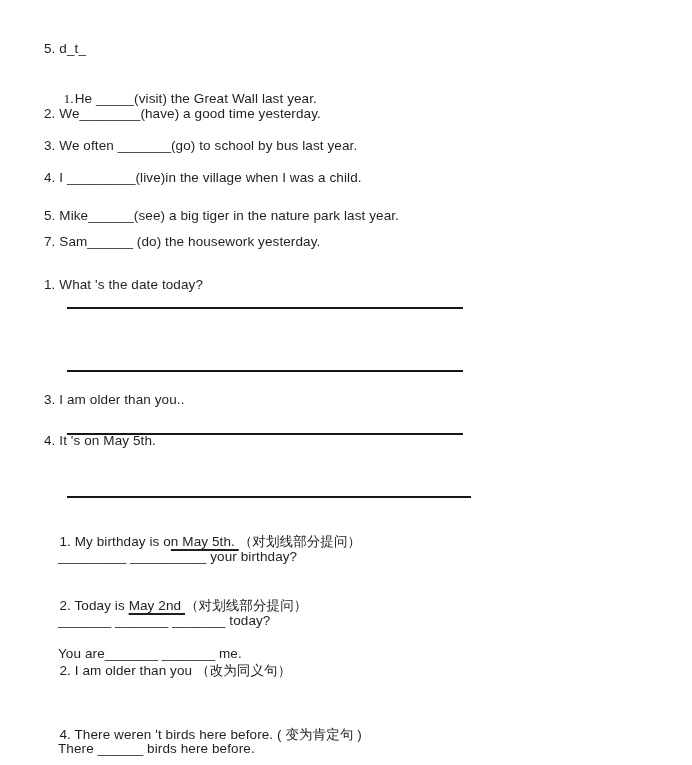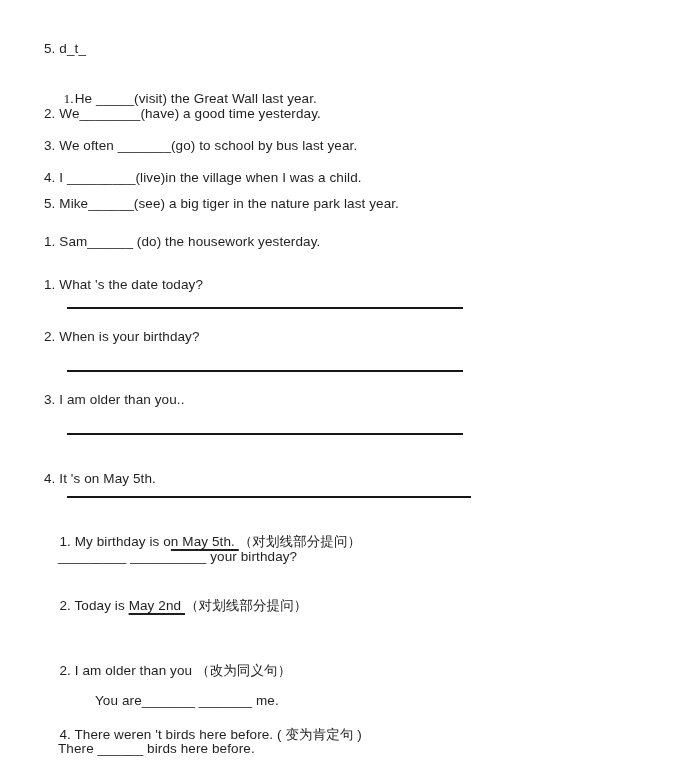"5. Mike______(see) a big tiger" div.row { top: 195px -> 207px }
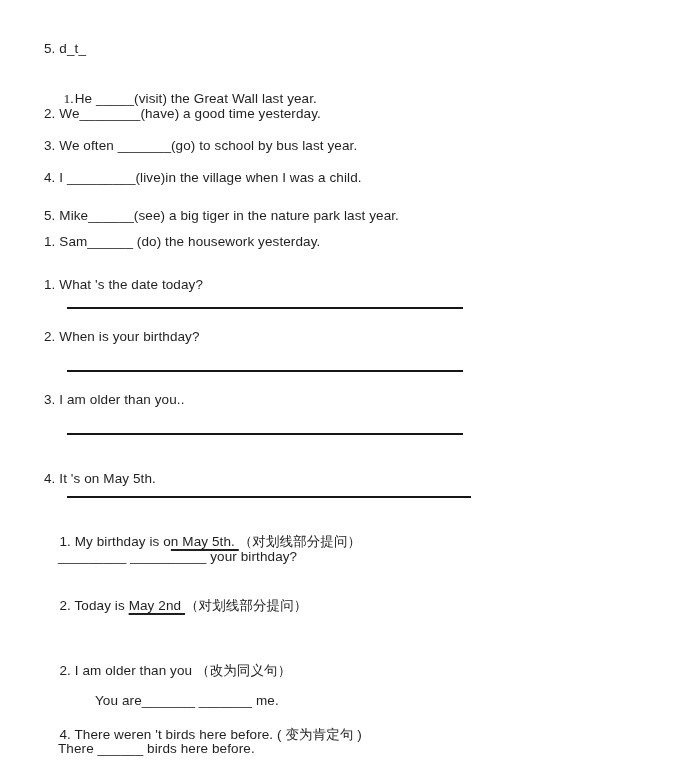"1. Sam______ (do) the housework" div.row { text: 1 -> 7 }
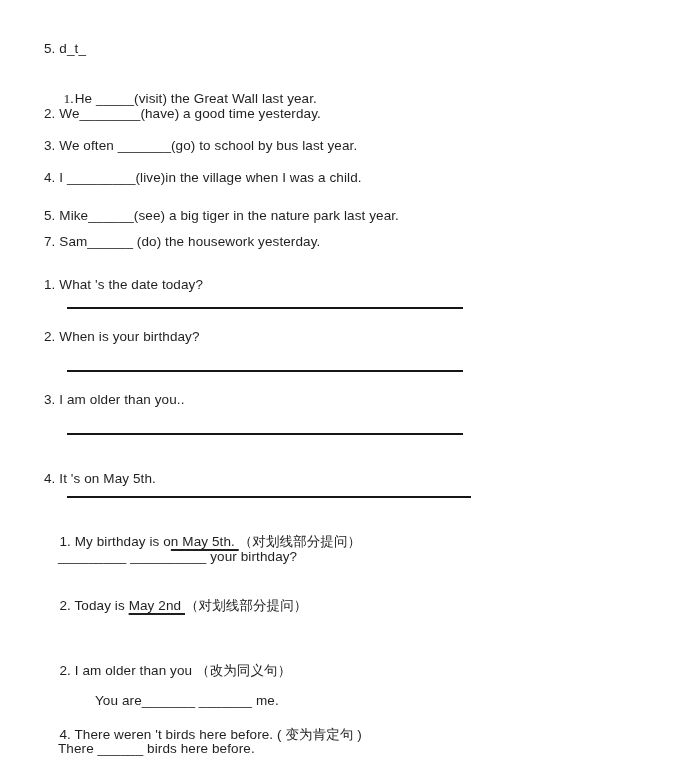"2. When is your birthday?" div.row { html: <div>2. When is your birthday?</div> -> none }
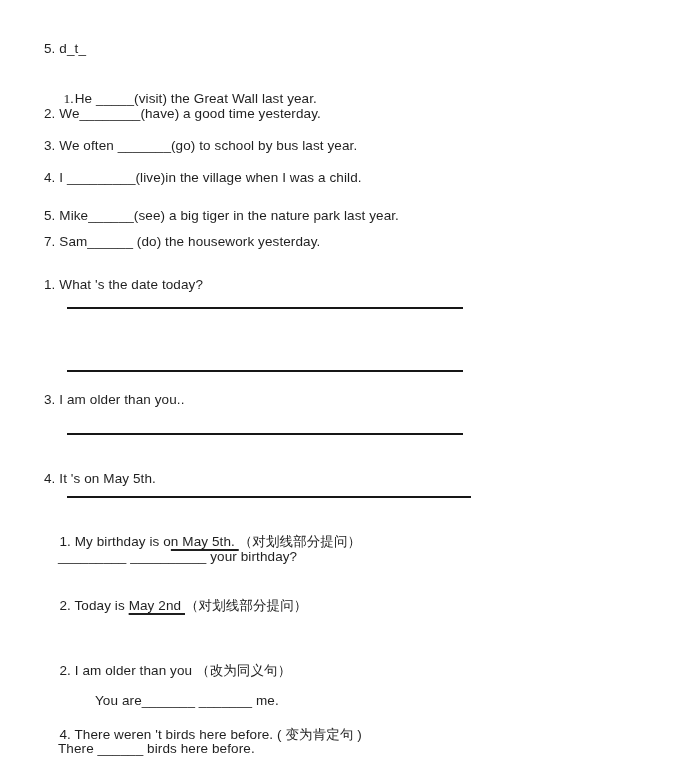"4. It 's on May" div.row { top: 470px -> 432px }
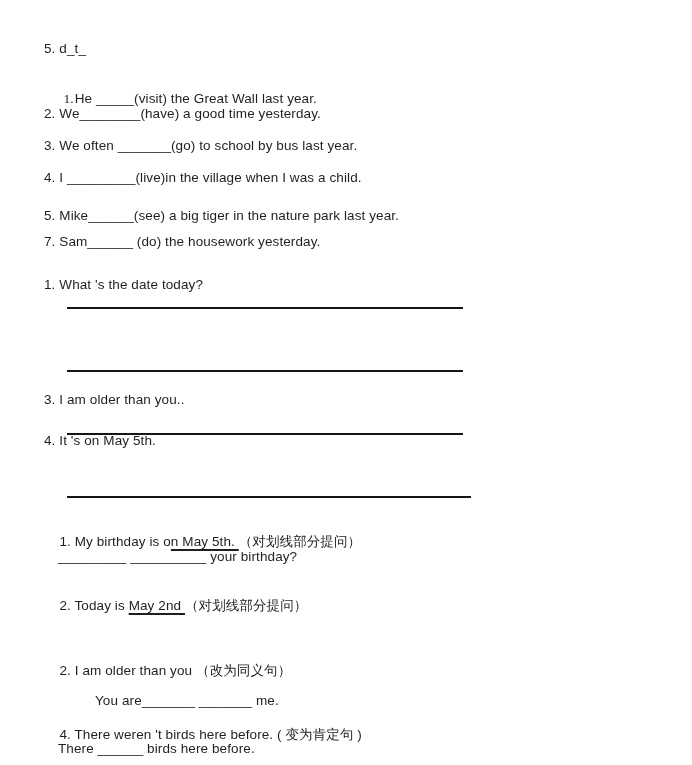"_______ _______ _______ today?" div.row { html: none -> <div>_______ _______ _______ today?</div> }
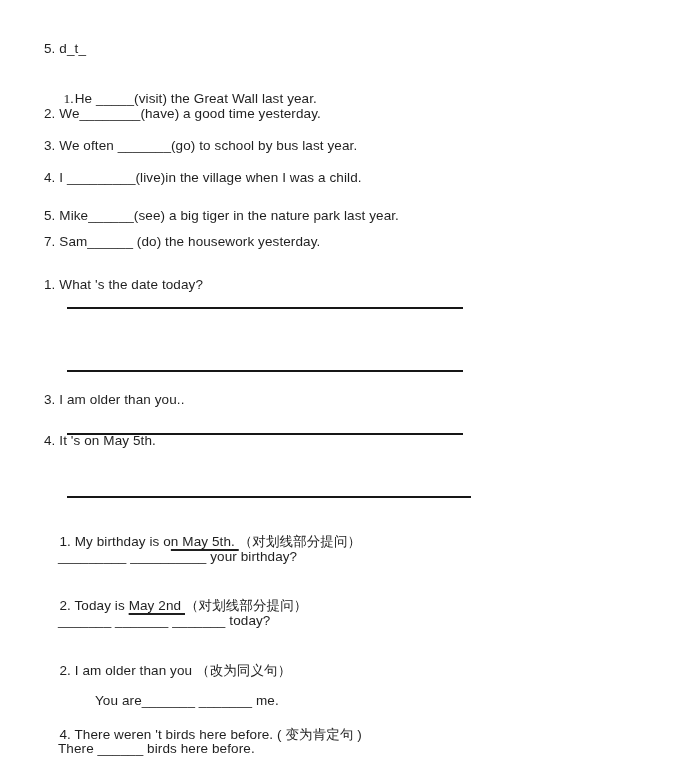"You are_______ _______ me." div.row { margin-left: 37px -> none; top: 692px -> 645px }
